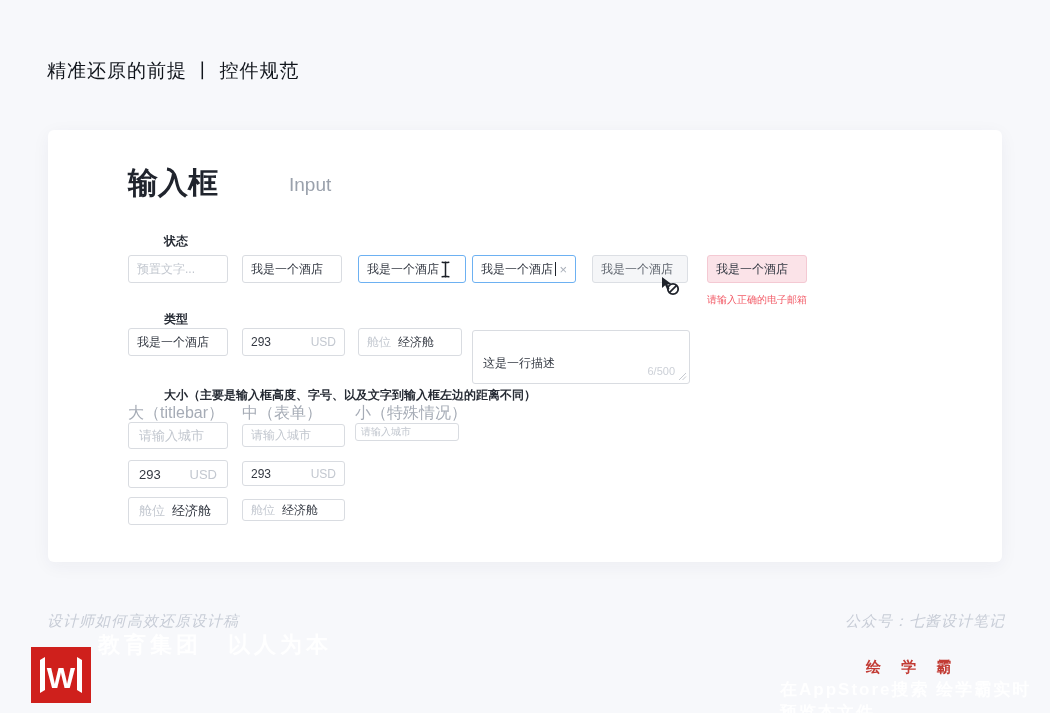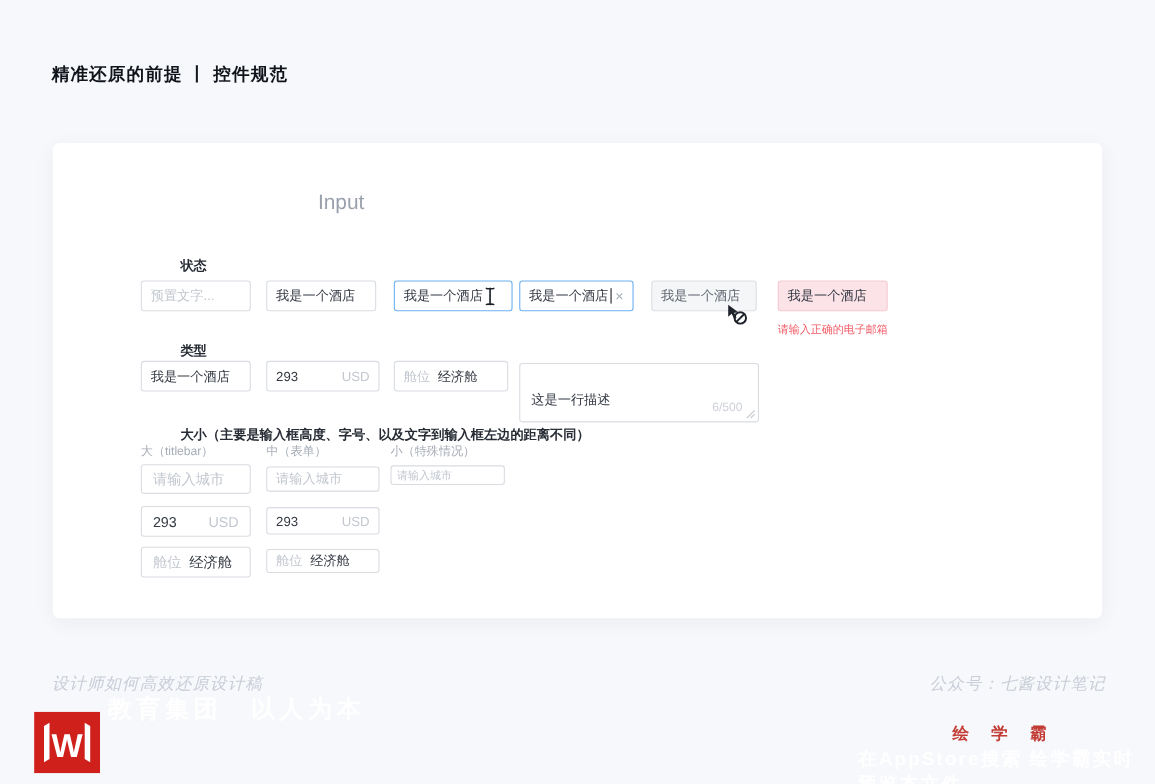"精准还原的前提 丨 控件规范" .page-title { font-size: 16px -> 19px; font-weight: 700 -> 400 }
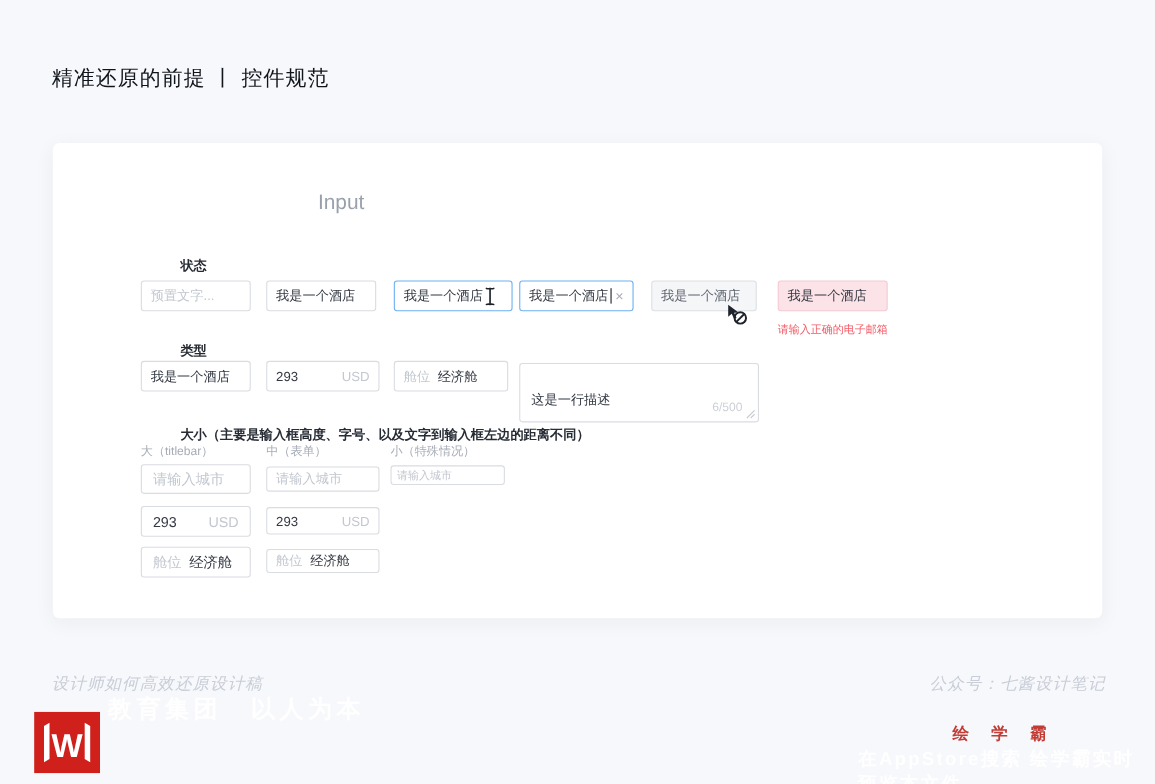"输入框" div.abs { html: none -> <div>输入框</div> }
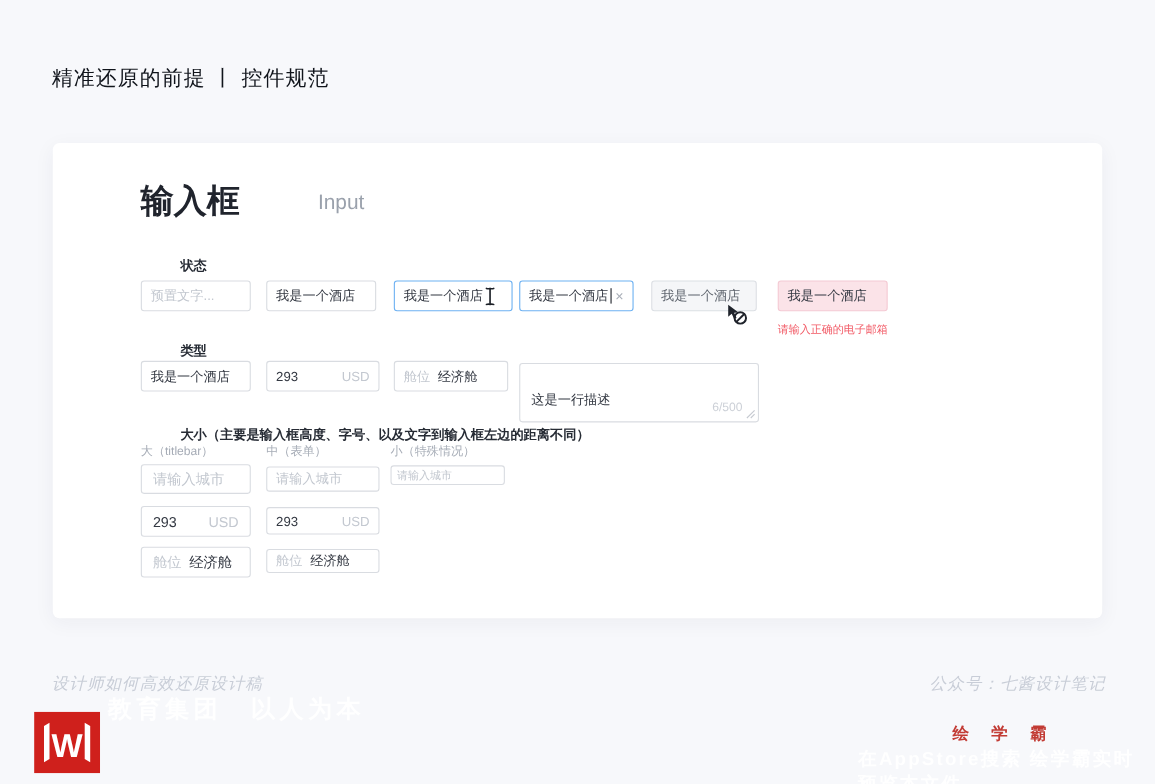"大（titlebar）" .col-label { font-size: 11px -> 16px }
